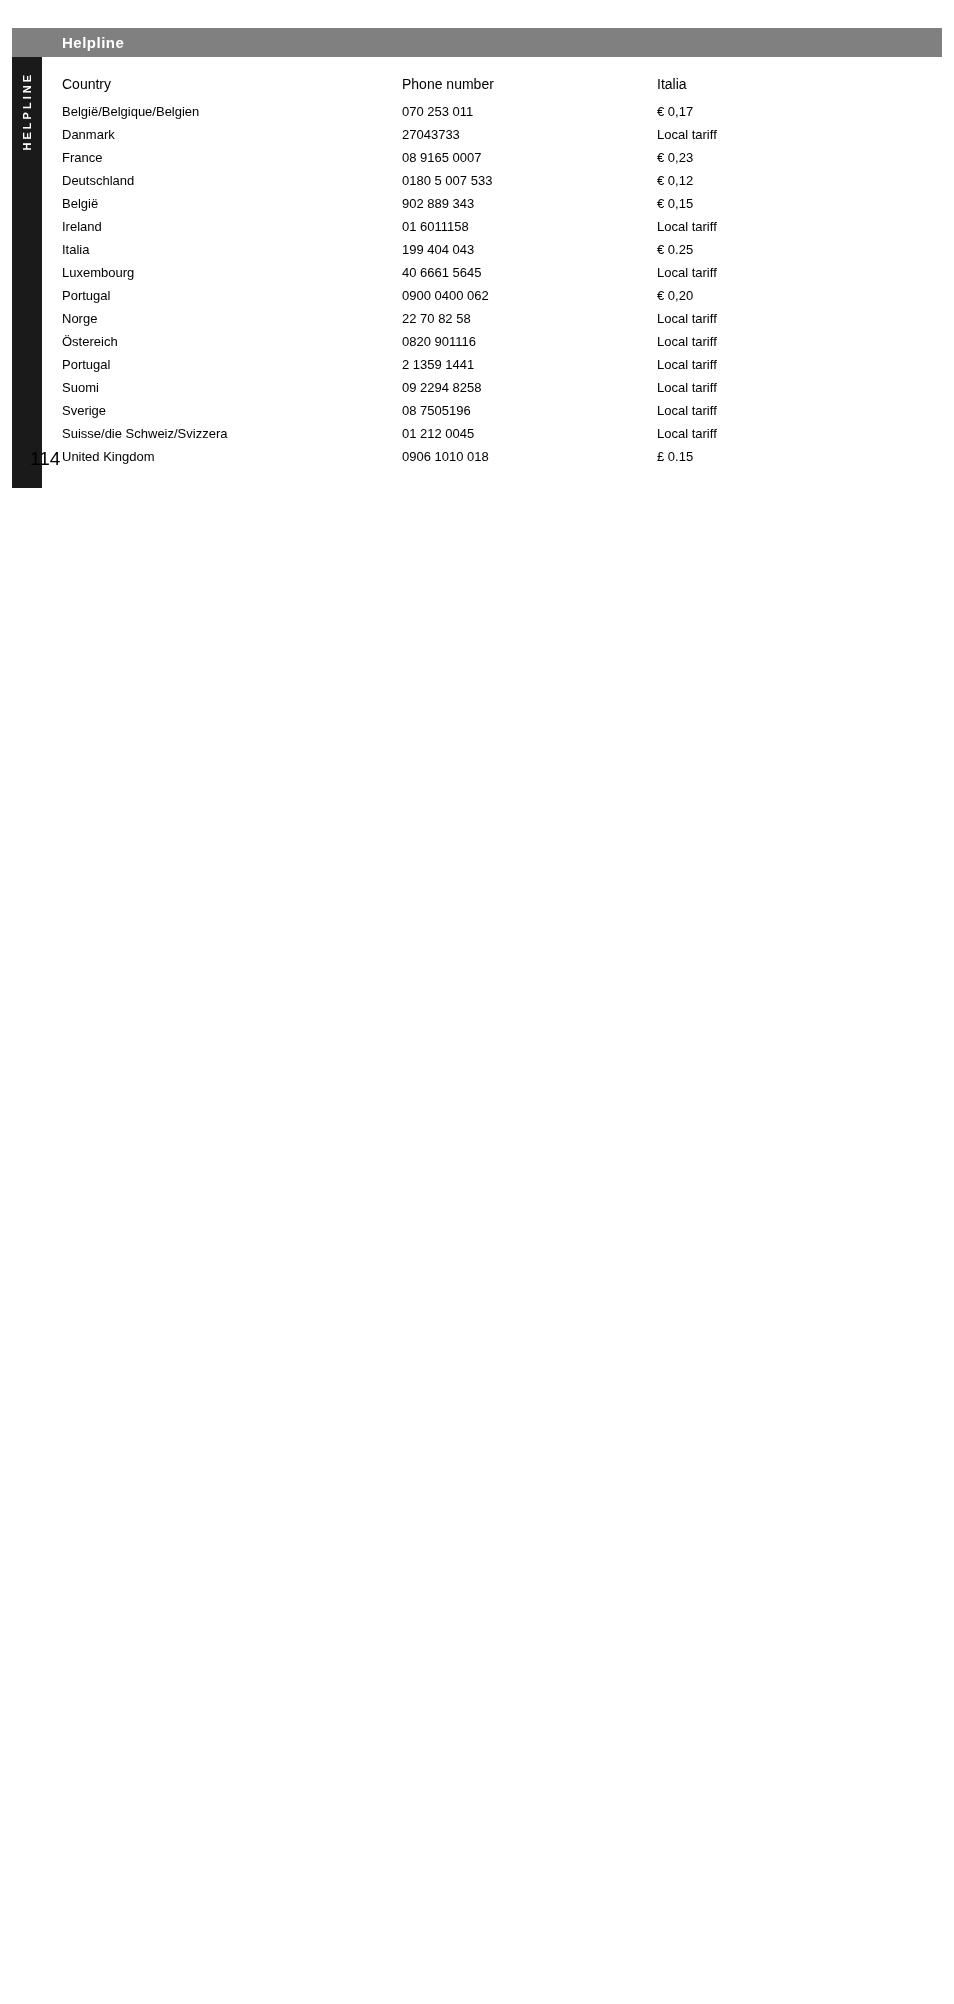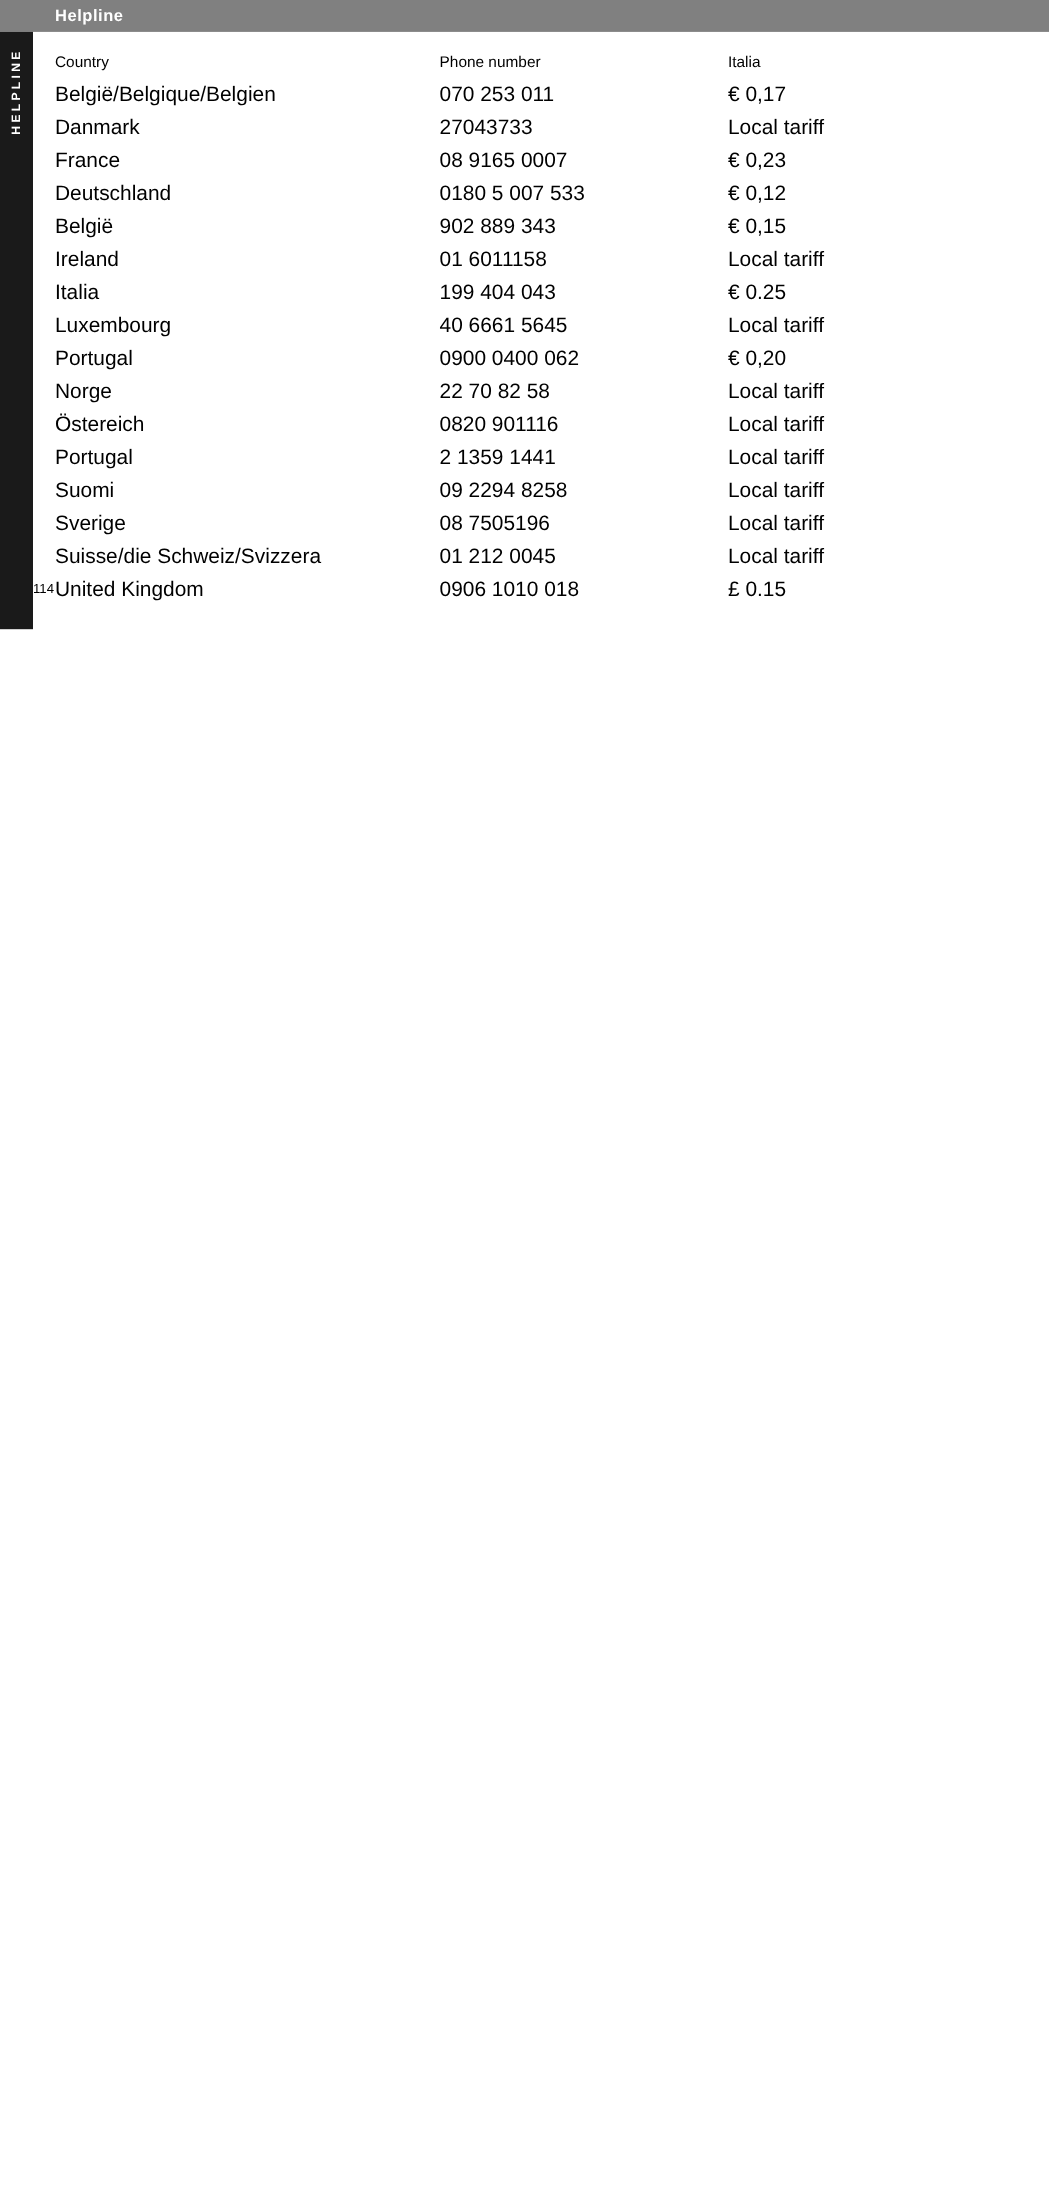"Helpline" .page-container { margin-top: none -> 16px; padding: 0 -> 12px }
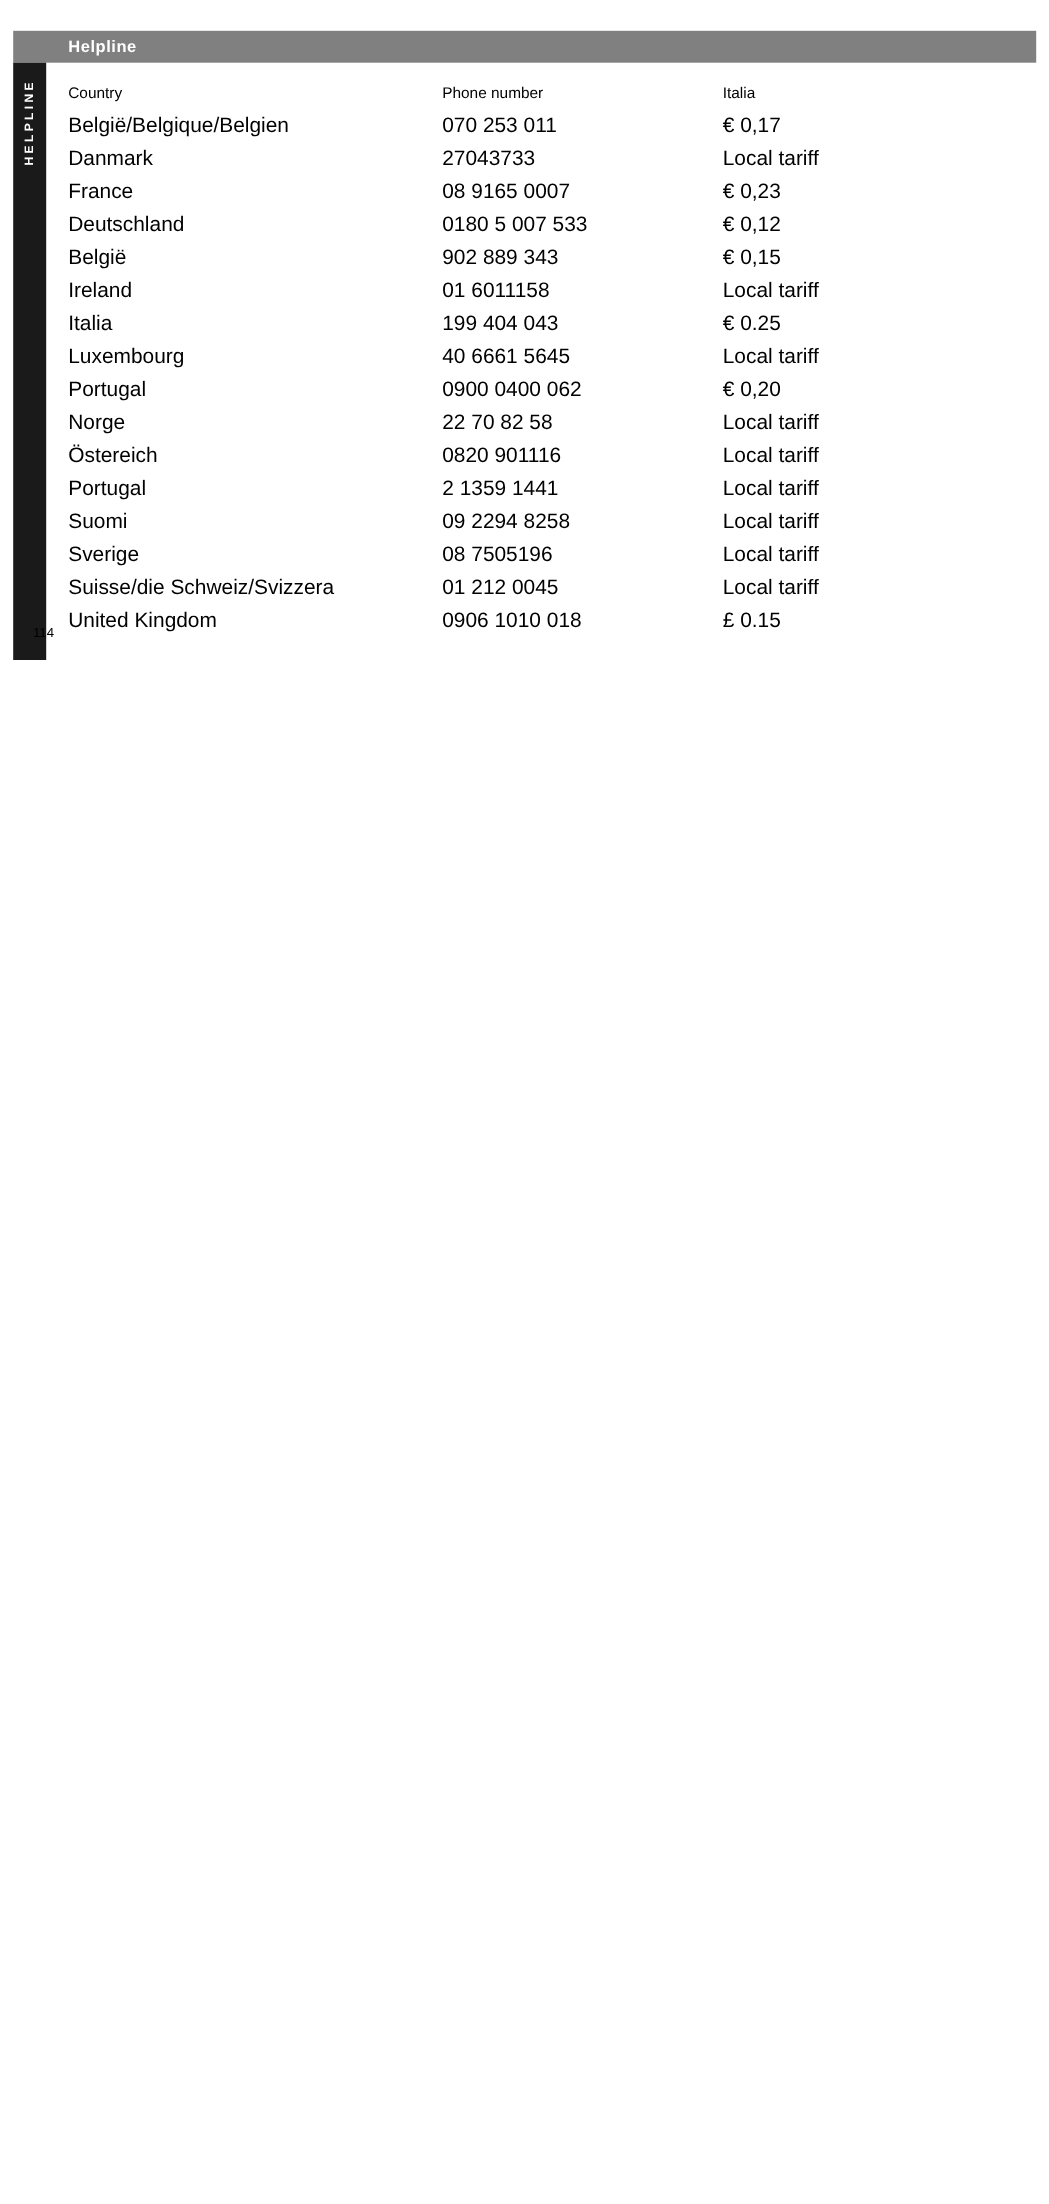"België/Belgique/Belgien" tbody td { font-size: 19px -> 13px }
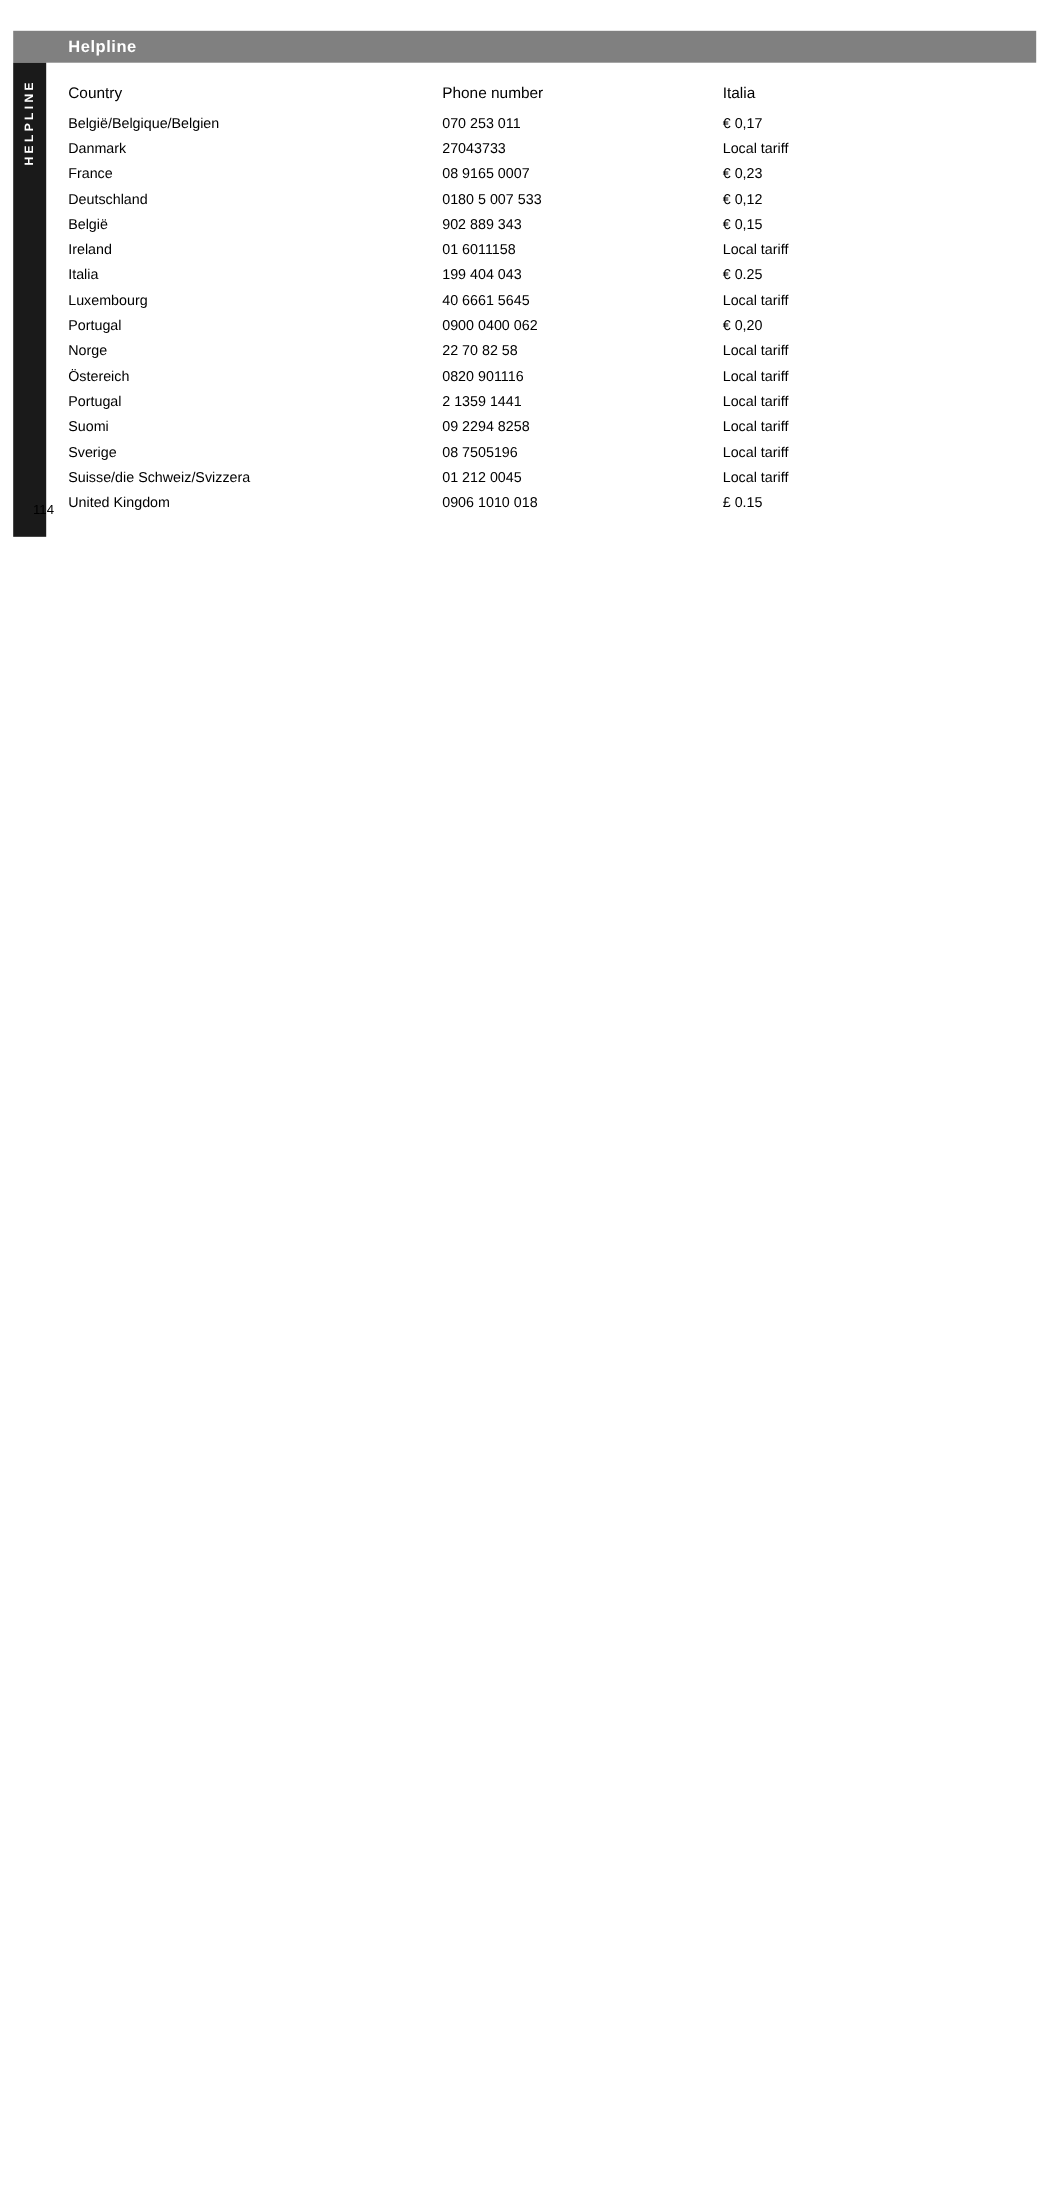"114" .page-number { font-size: 12px -> 19px }
